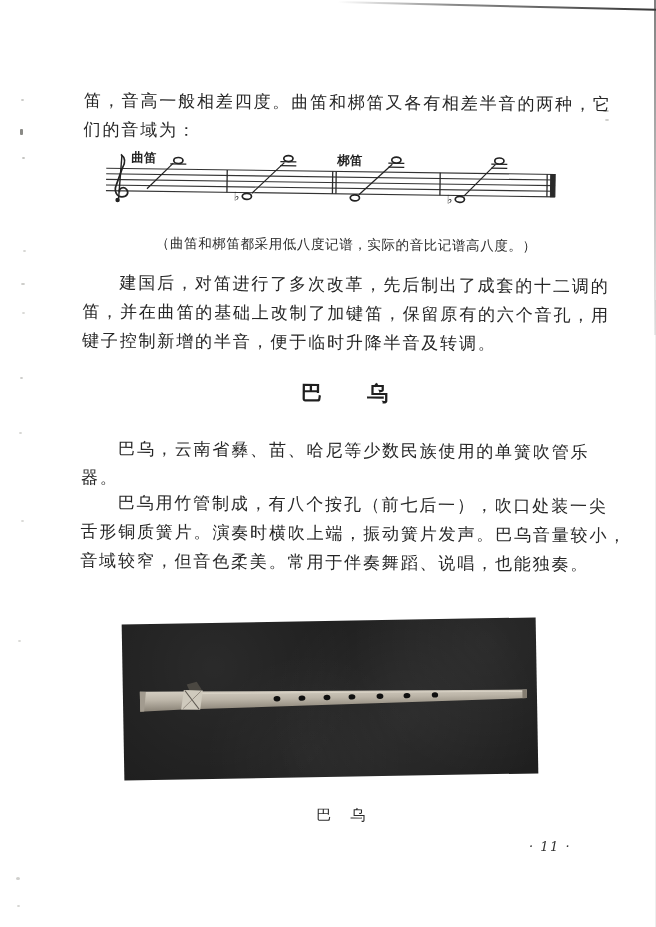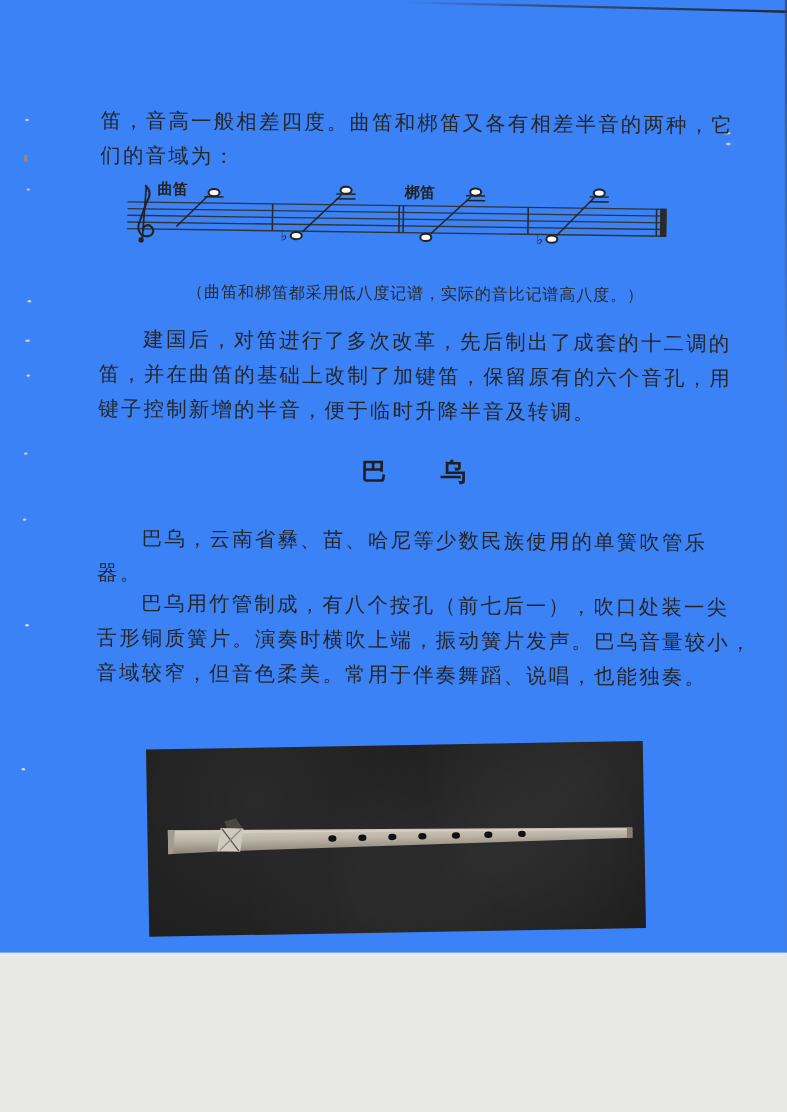"笛，音高一般相差四度。曲笛和梆笛又各有相差半音的两种，它" .page { background: #3b82f6 -> #ffffff; height: 794px -> 927px }
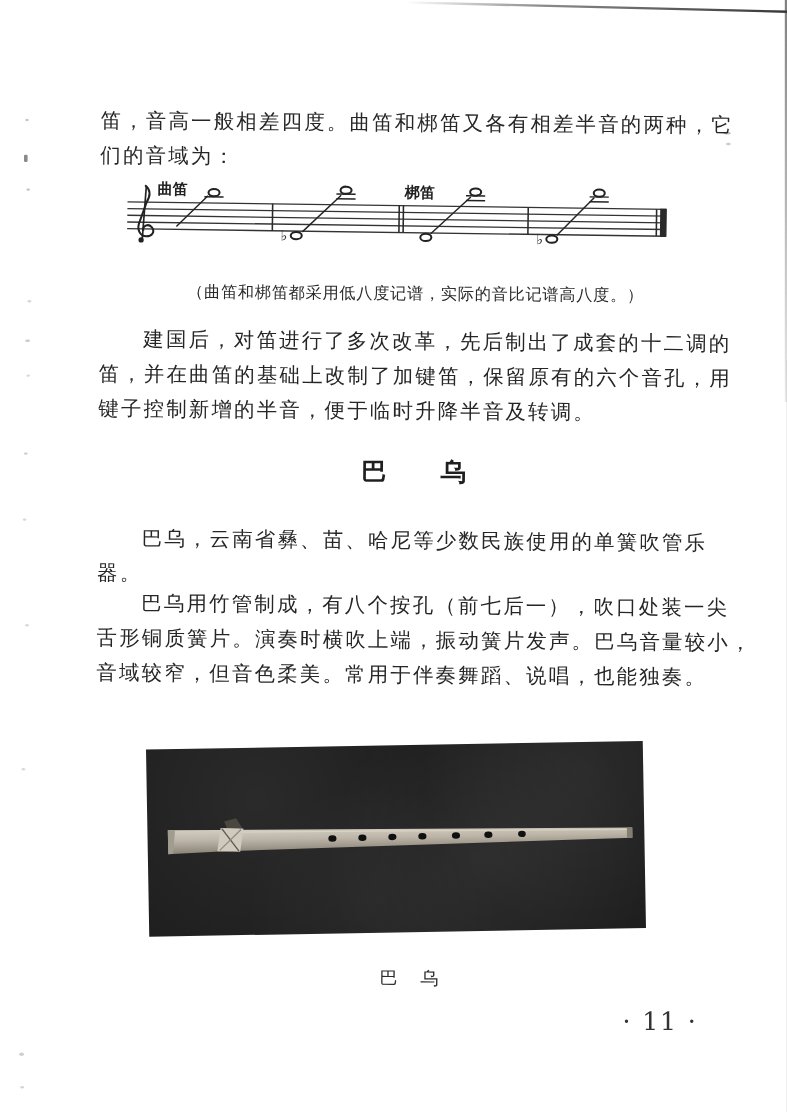"· 11 ·" .page-number { font-size: 21px -> 13px; font-style: none -> italic }
